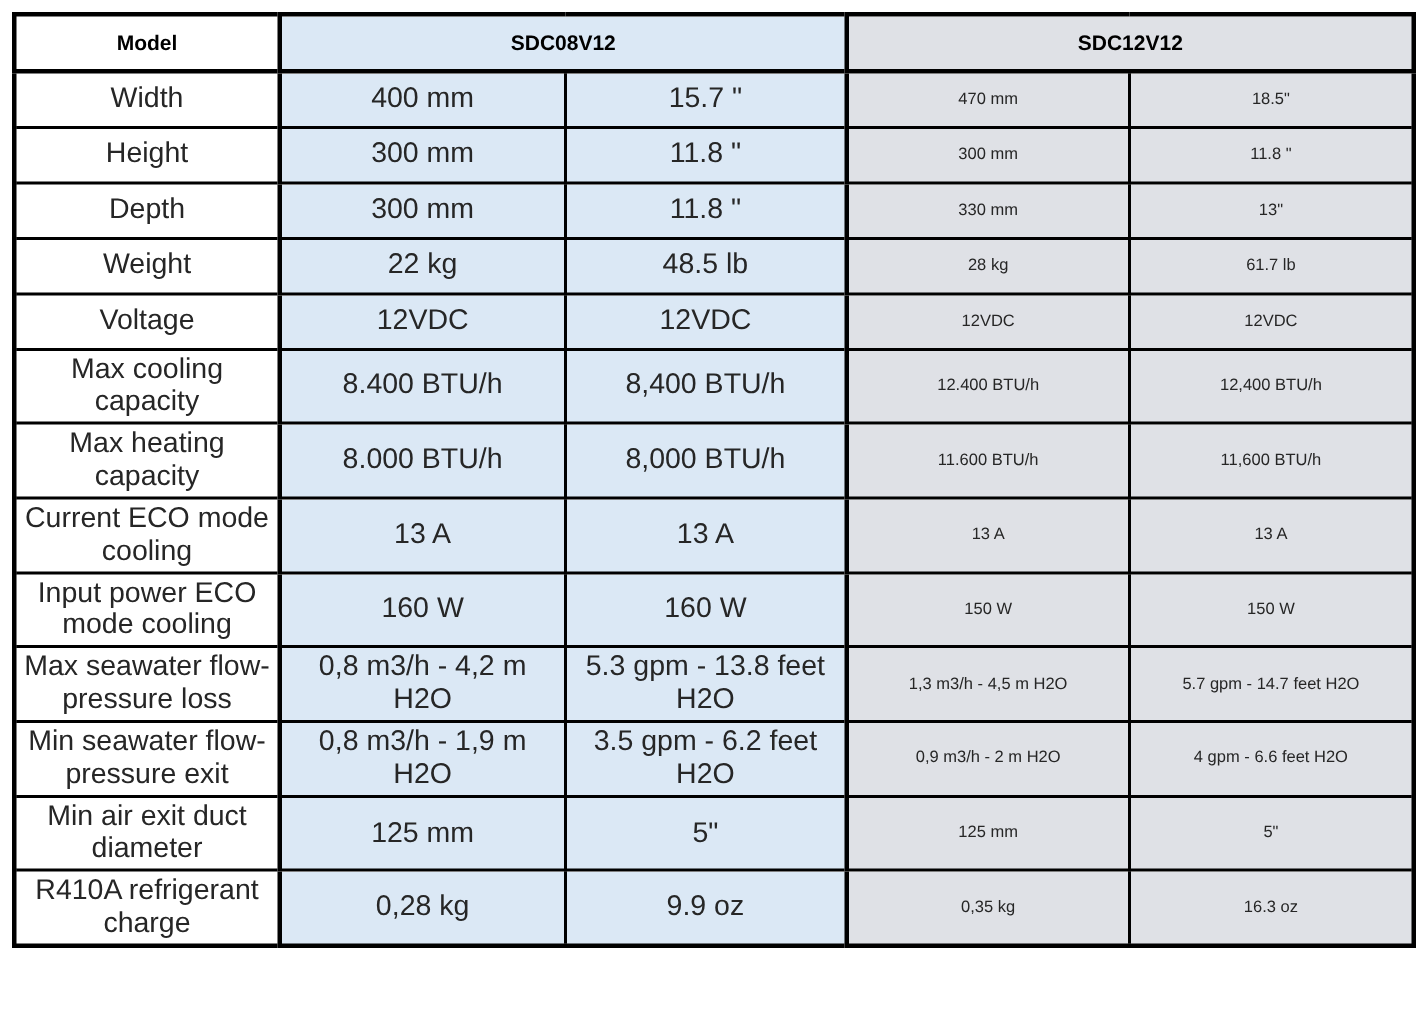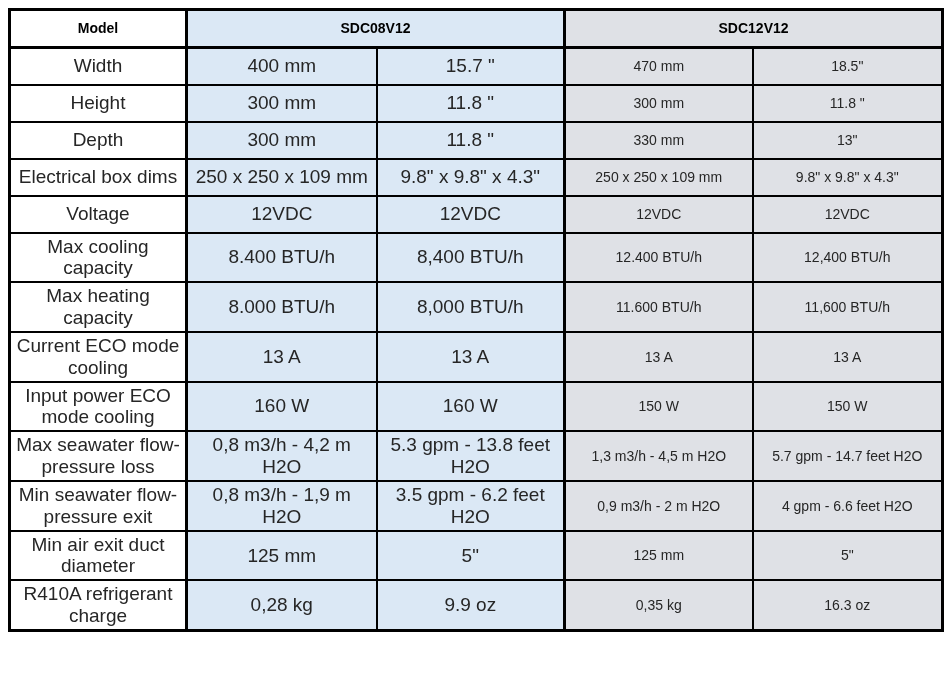"470 mm" td.col-b { font-size: 14px -> 11px }
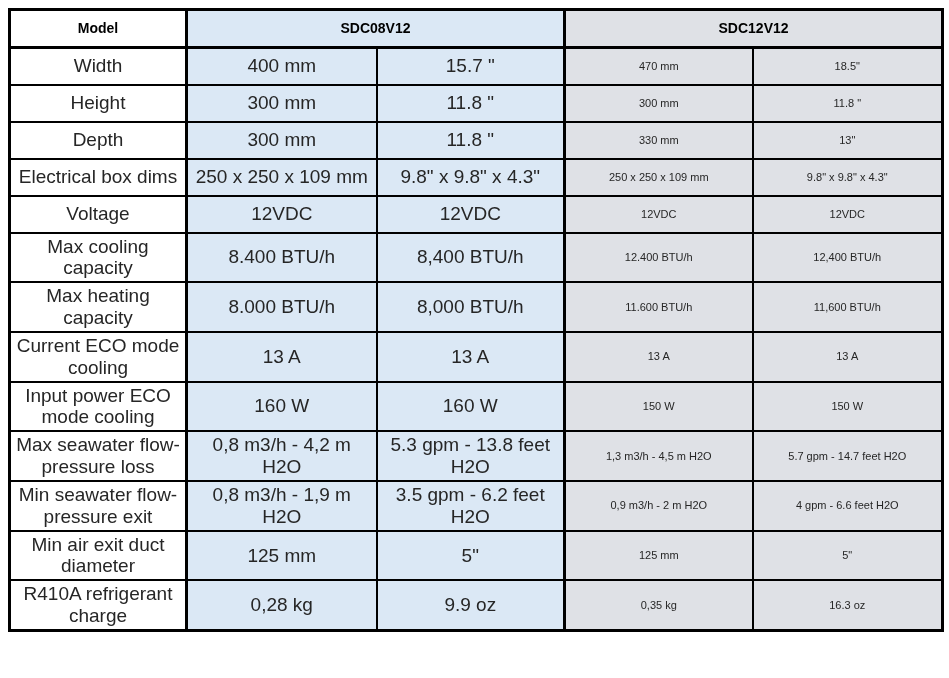"Weight" tr { html: none -> <tr> <td>Weight</td> <td>22 kg</td> <td>48.5 lb</td> <td>28 kg</td> <td>61.7 lb</td> </tr> }
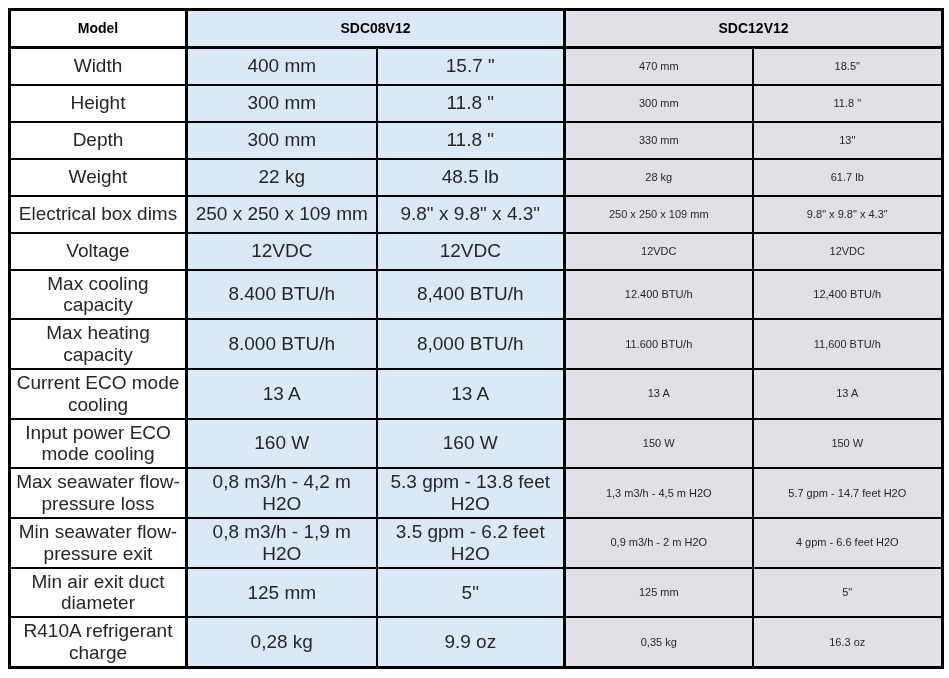"Electrical box dims" tr { html: <tr> <td>Electrical box dims</td> <td>250 x 250 x 109 mm</td> <td>9.8" x 9.8" x 4.3"</td> <td>250 x 250 x 109 mm</td> <td>9.8" x 9.8" x 4.3"</td> </tr> -> none }
